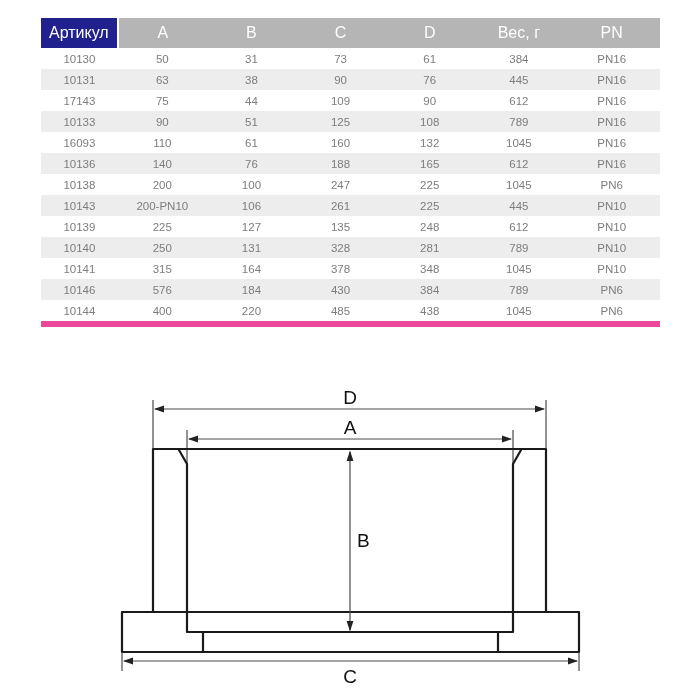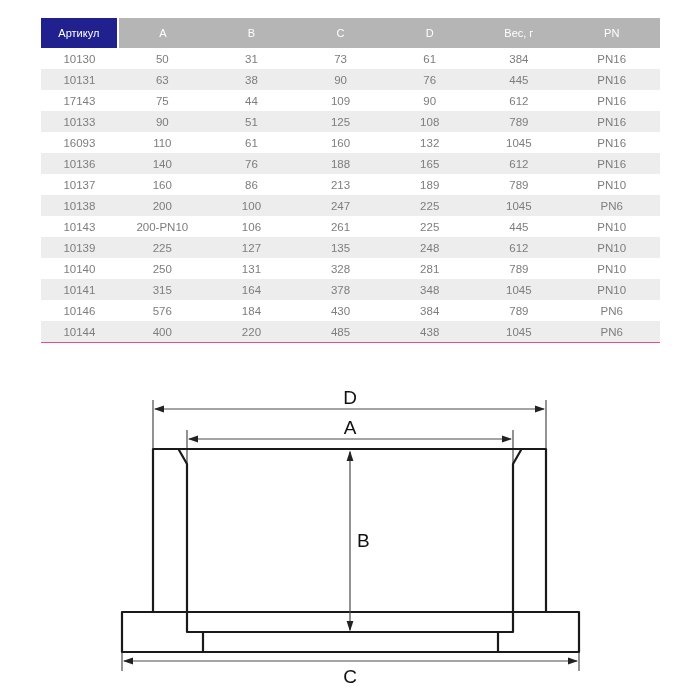"Артикул" .spec-table th { font-size: 11px -> 16px }
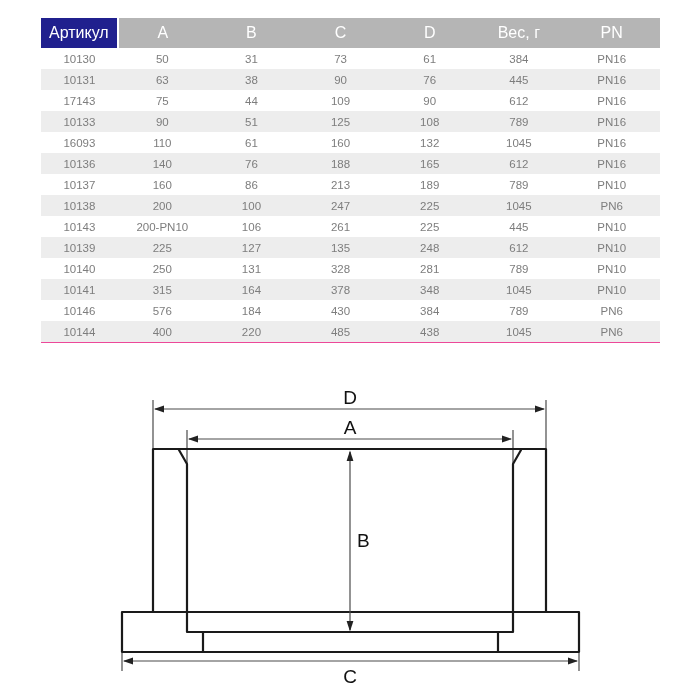"10137" tr { html: <tr> <td>10137</td> <td>160</td> <td>86</td> <td>213</td> <td>189</td> <td>789</td> <td>PN10</td> </tr> -> none }
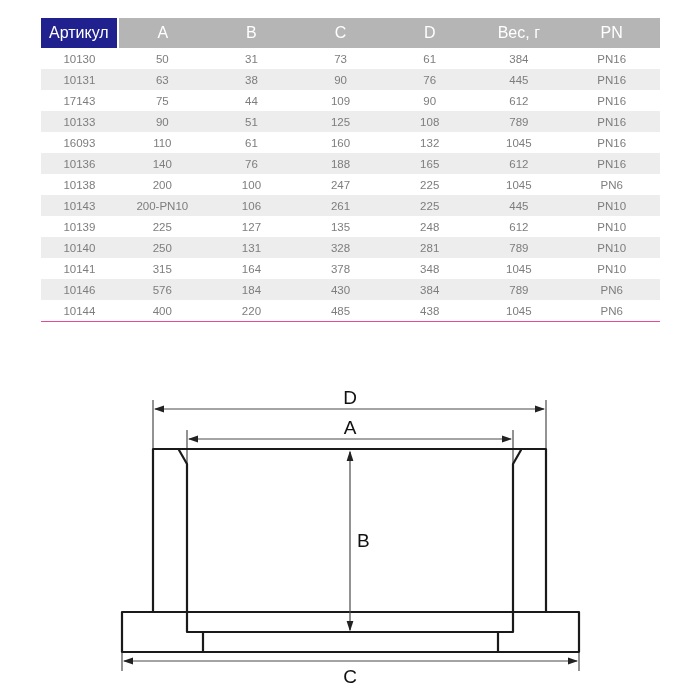"10144" .spec-table tbody tr:last-child td { border-bottom: 1px solid #ec4899 -> 6px solid #ec4899 }
